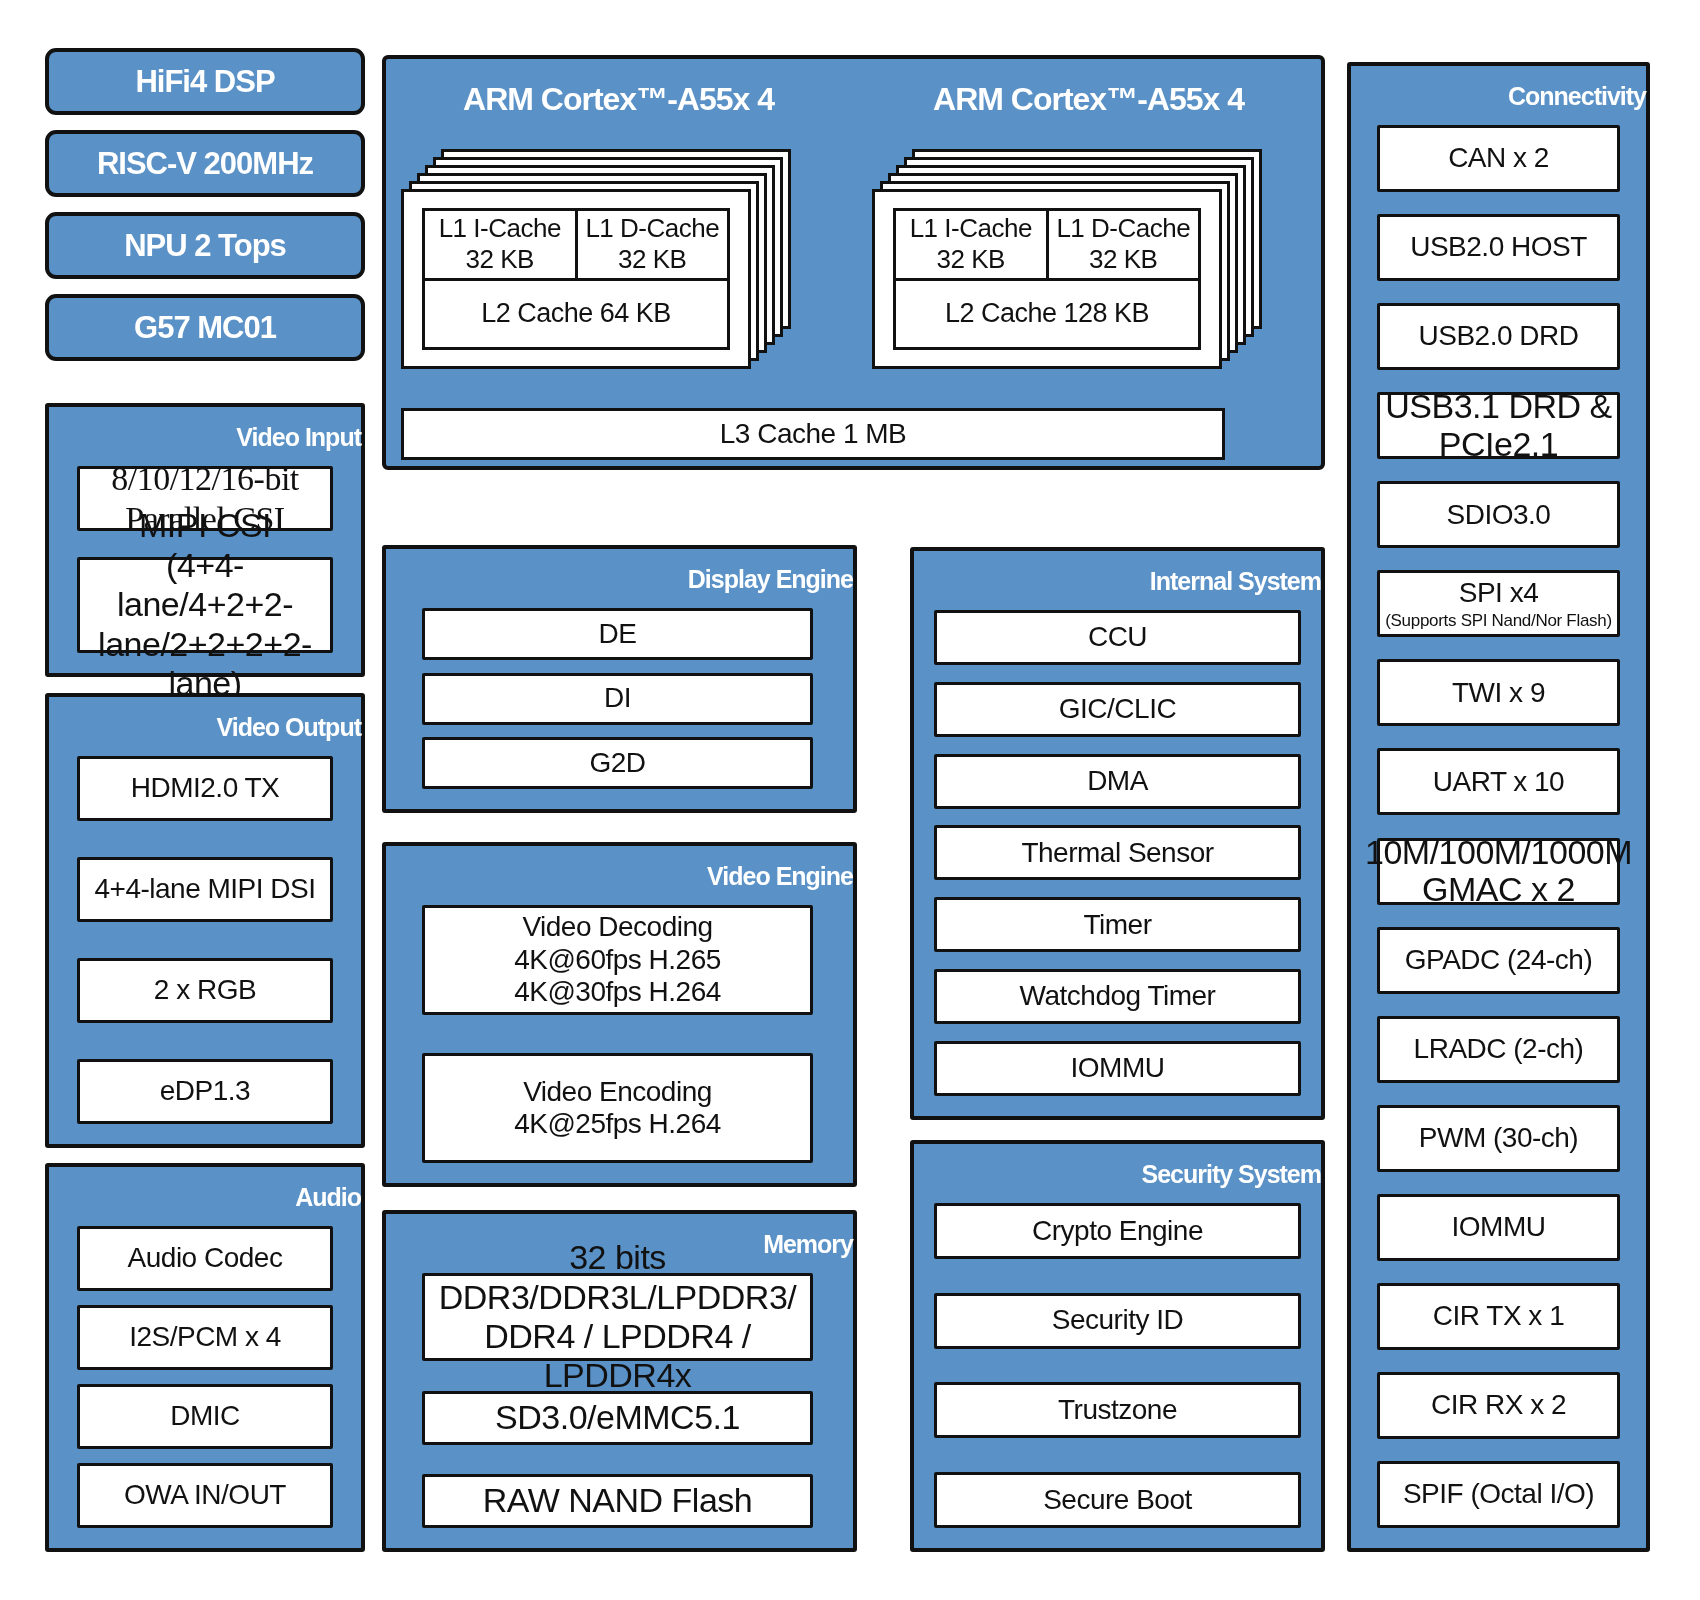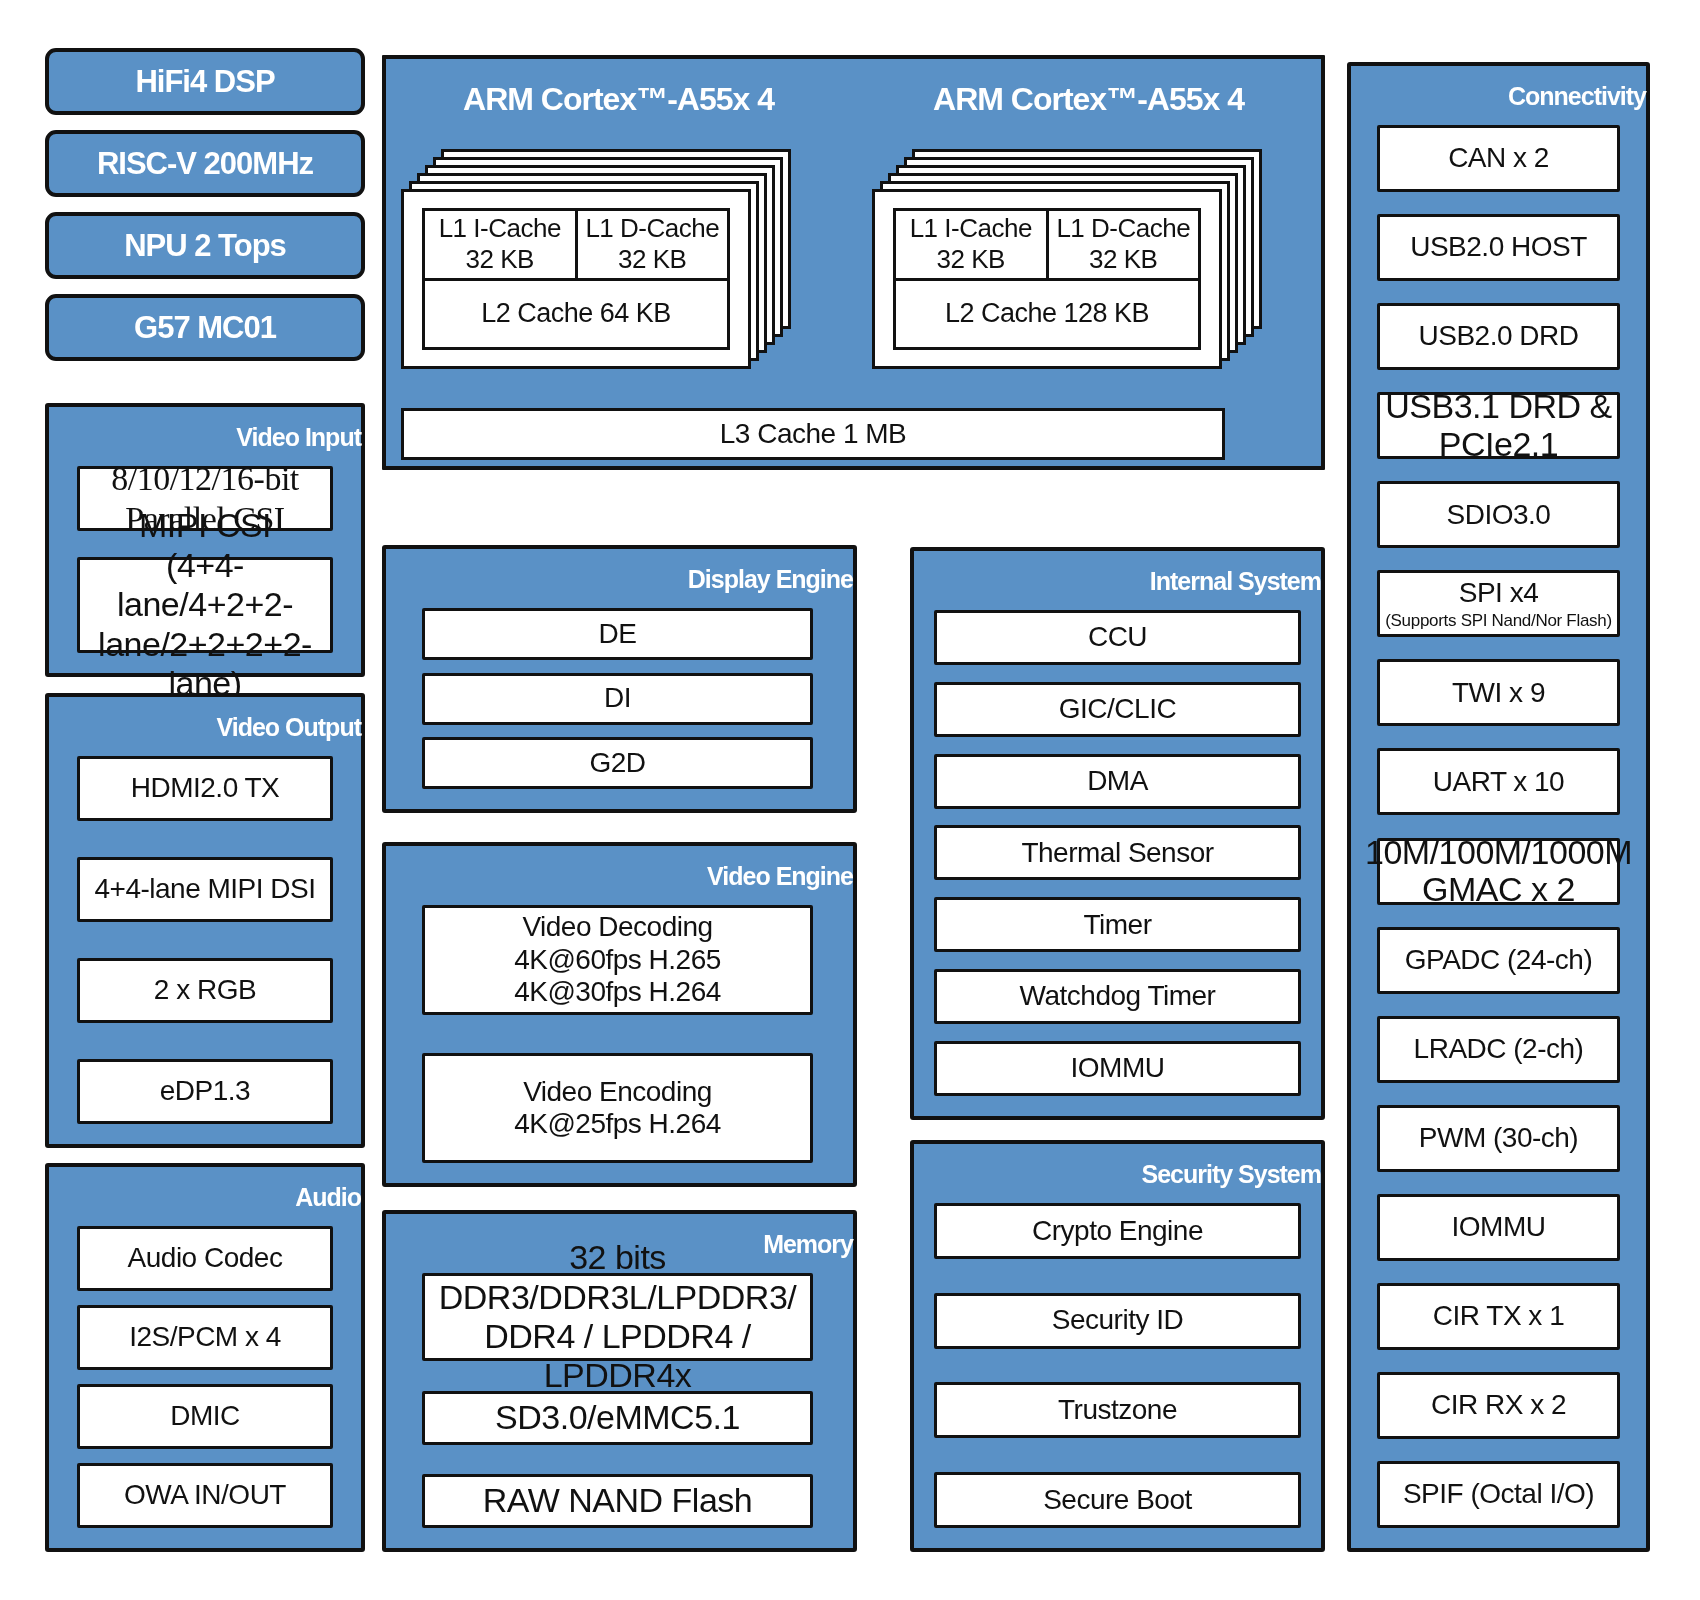"ARM Cortex™-A55x 4" .cpu { border-radius: 1px -> 6px }
